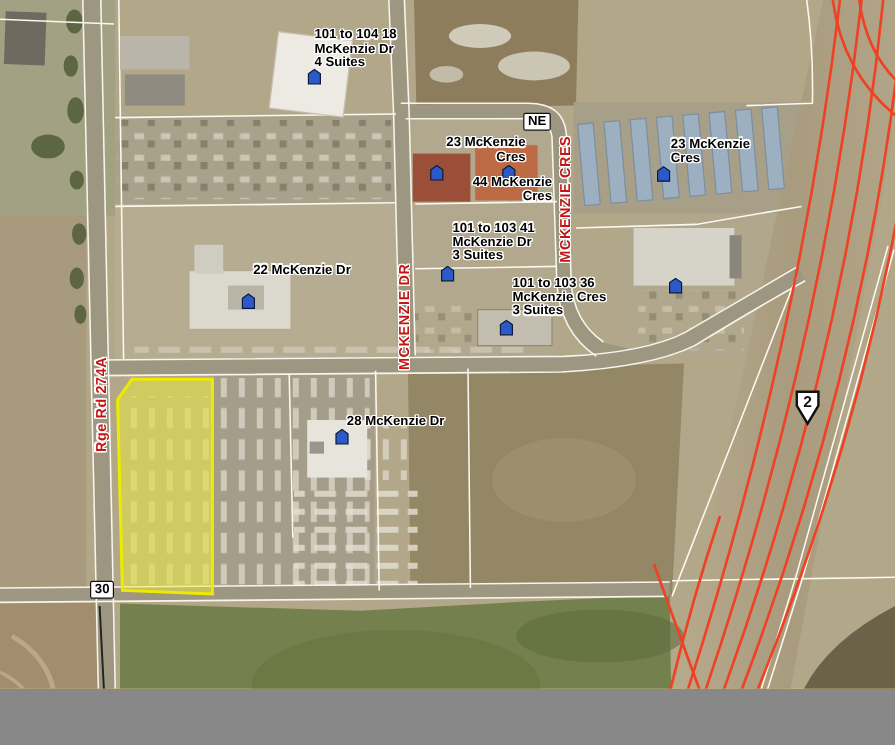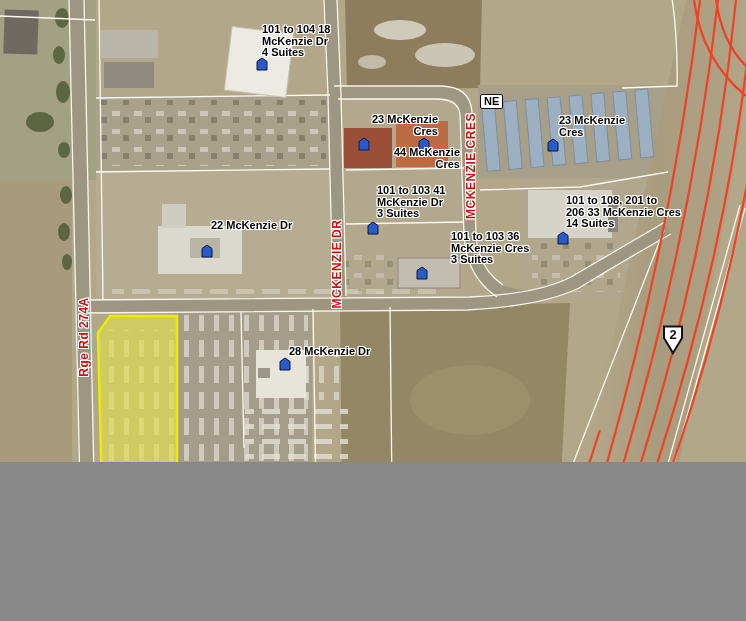"101 to 104 18" #stage { height: 462px -> 574px }
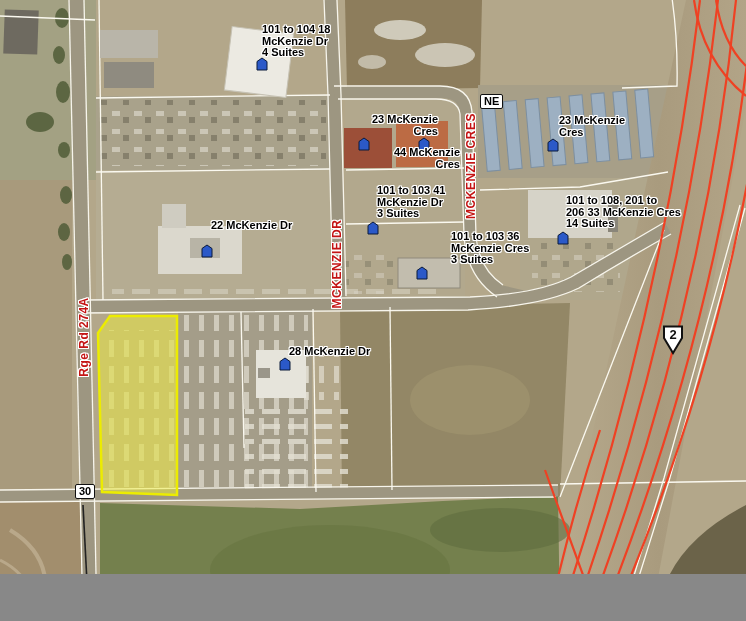"NE" div.tagbox { left: 480px -> 436px }
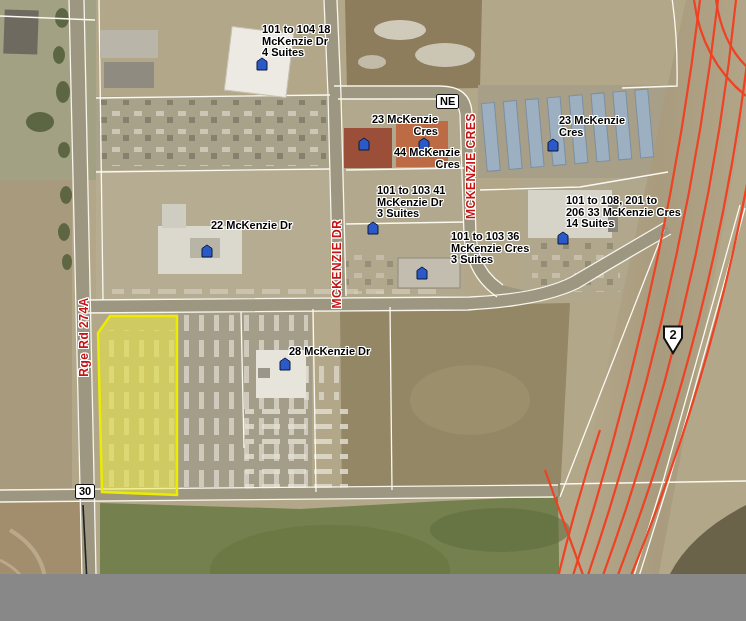"101 to 108, 201 to" div.addr { html: <div> <span>101 to 108, 201 to</span> <span>206 33 McKenzie Cres</span> <span>14 Suites</span> </div> -> none }
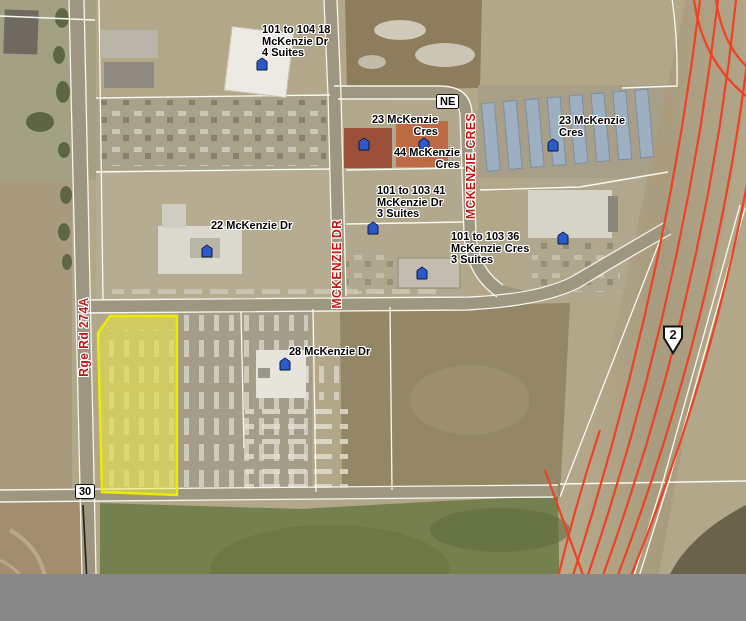"101 to 103 36" div.addr { left: 451px -> 427px }
